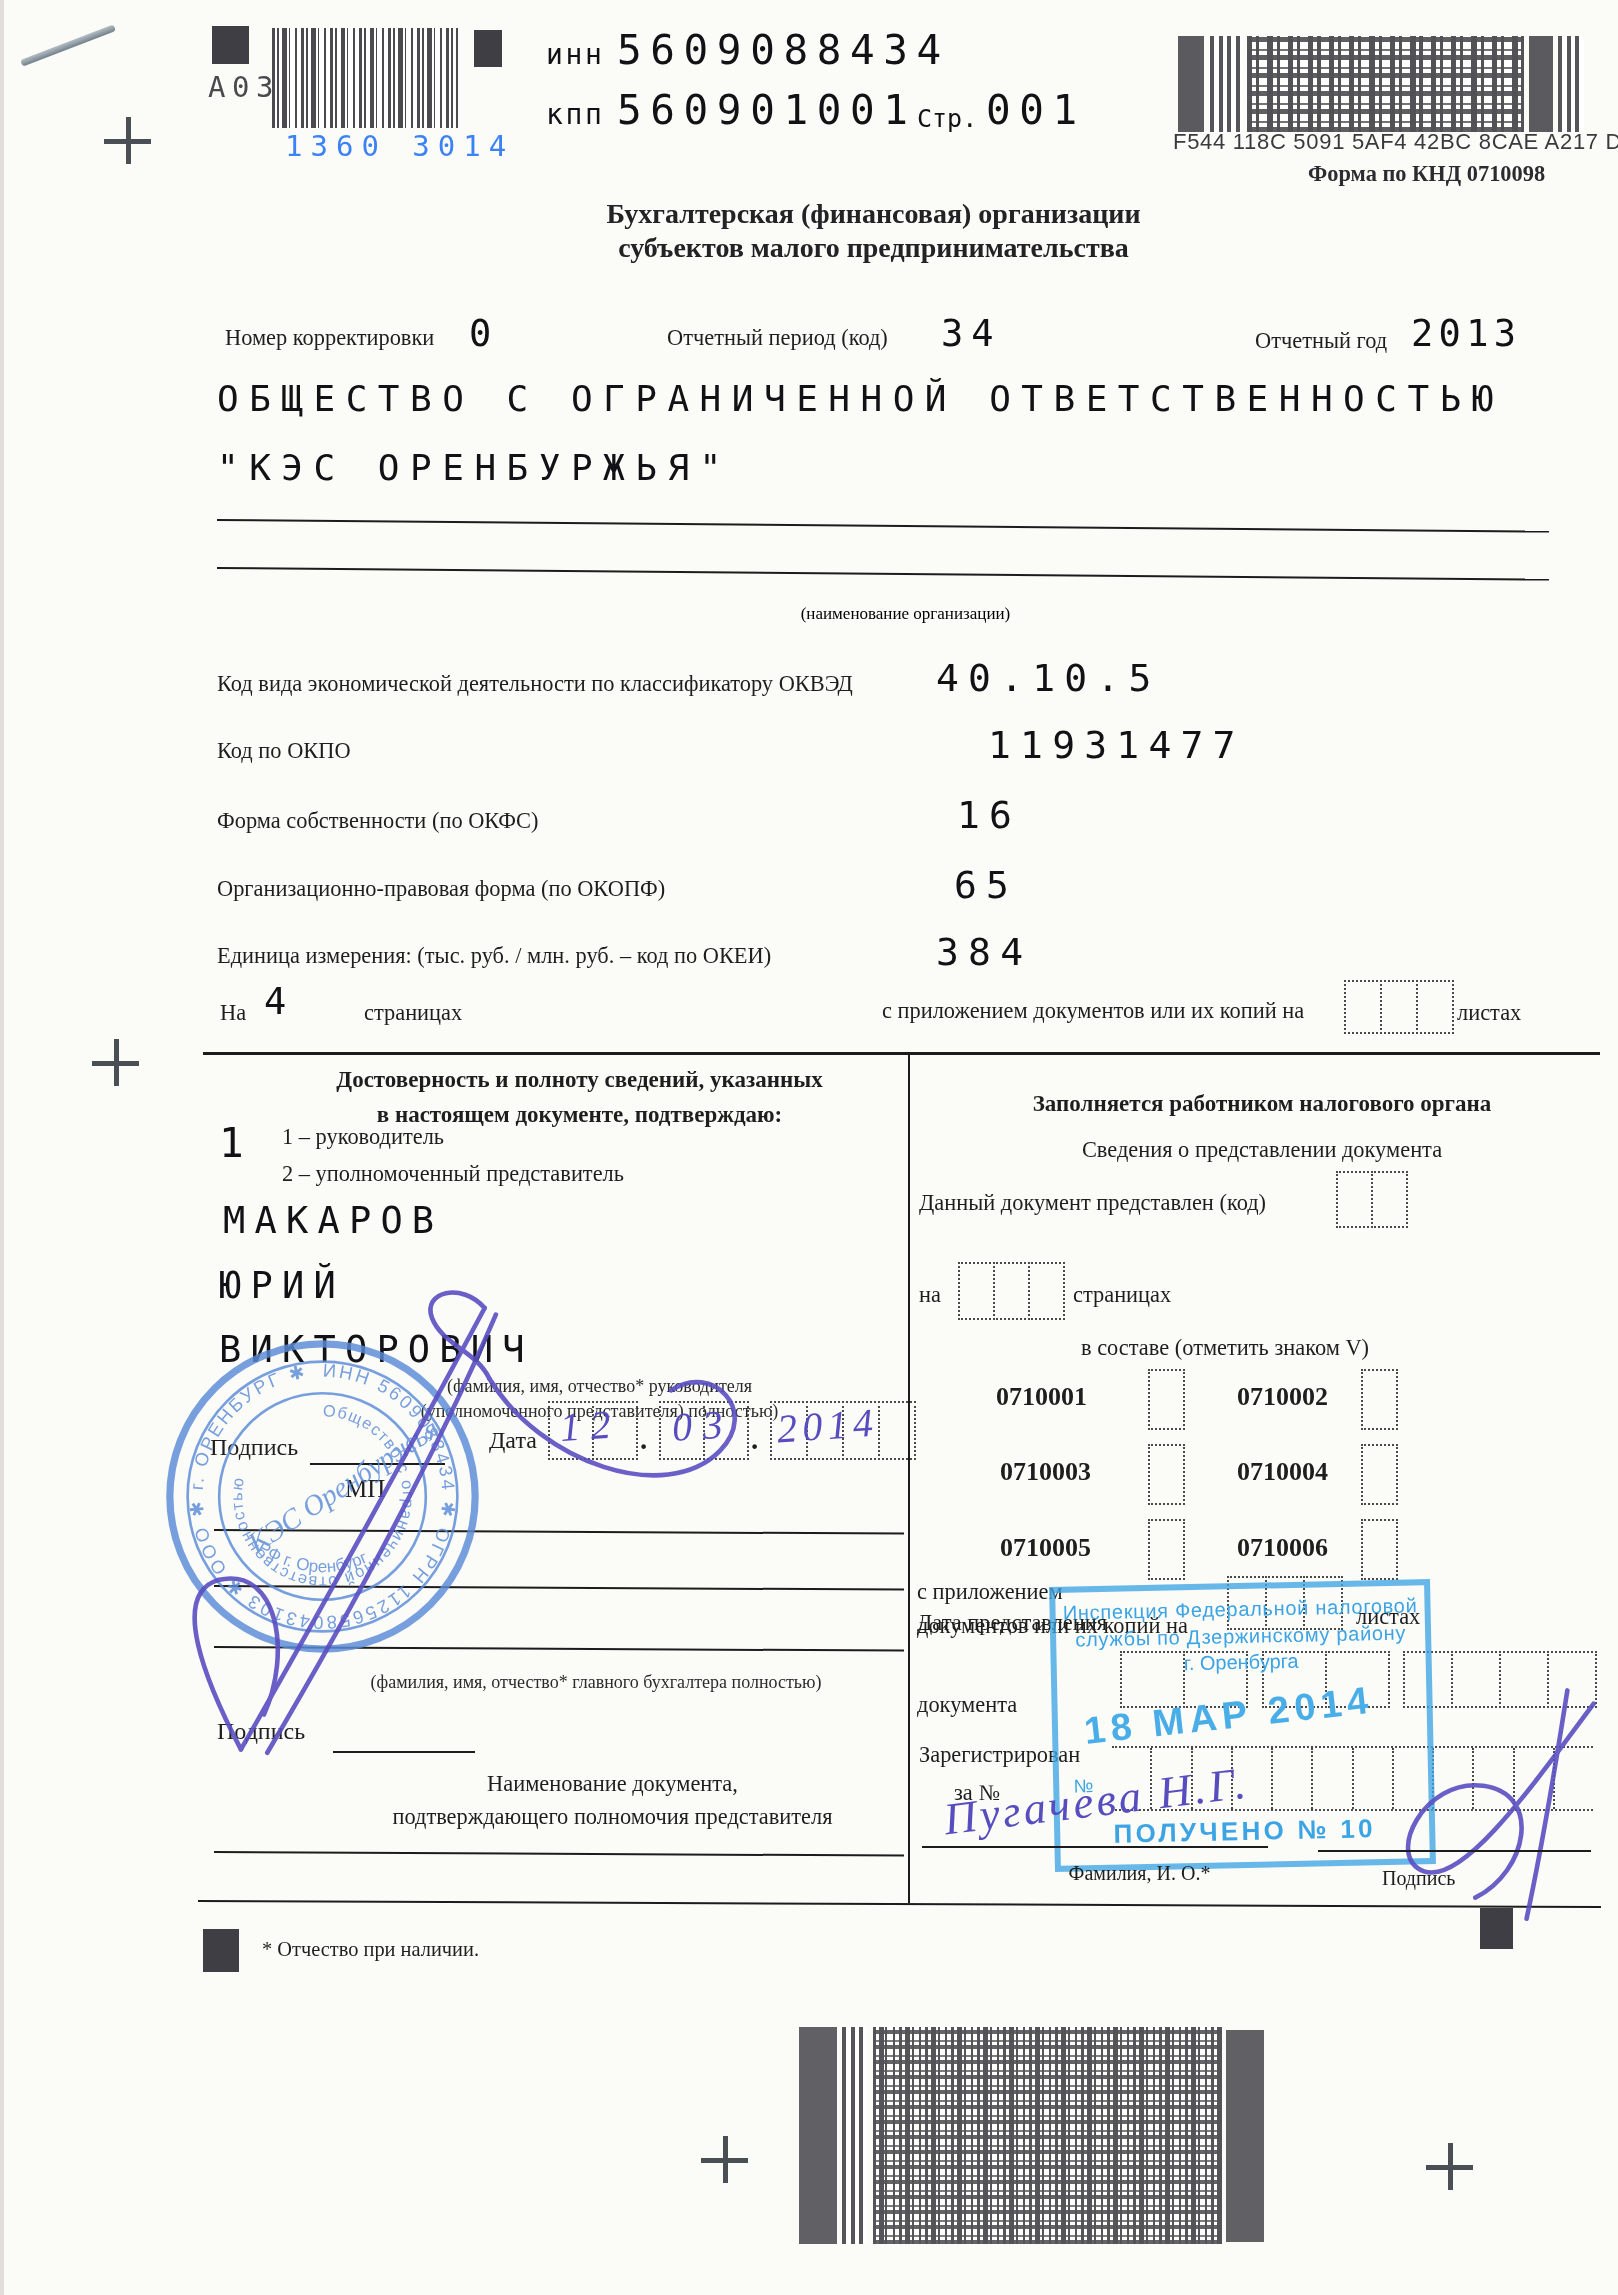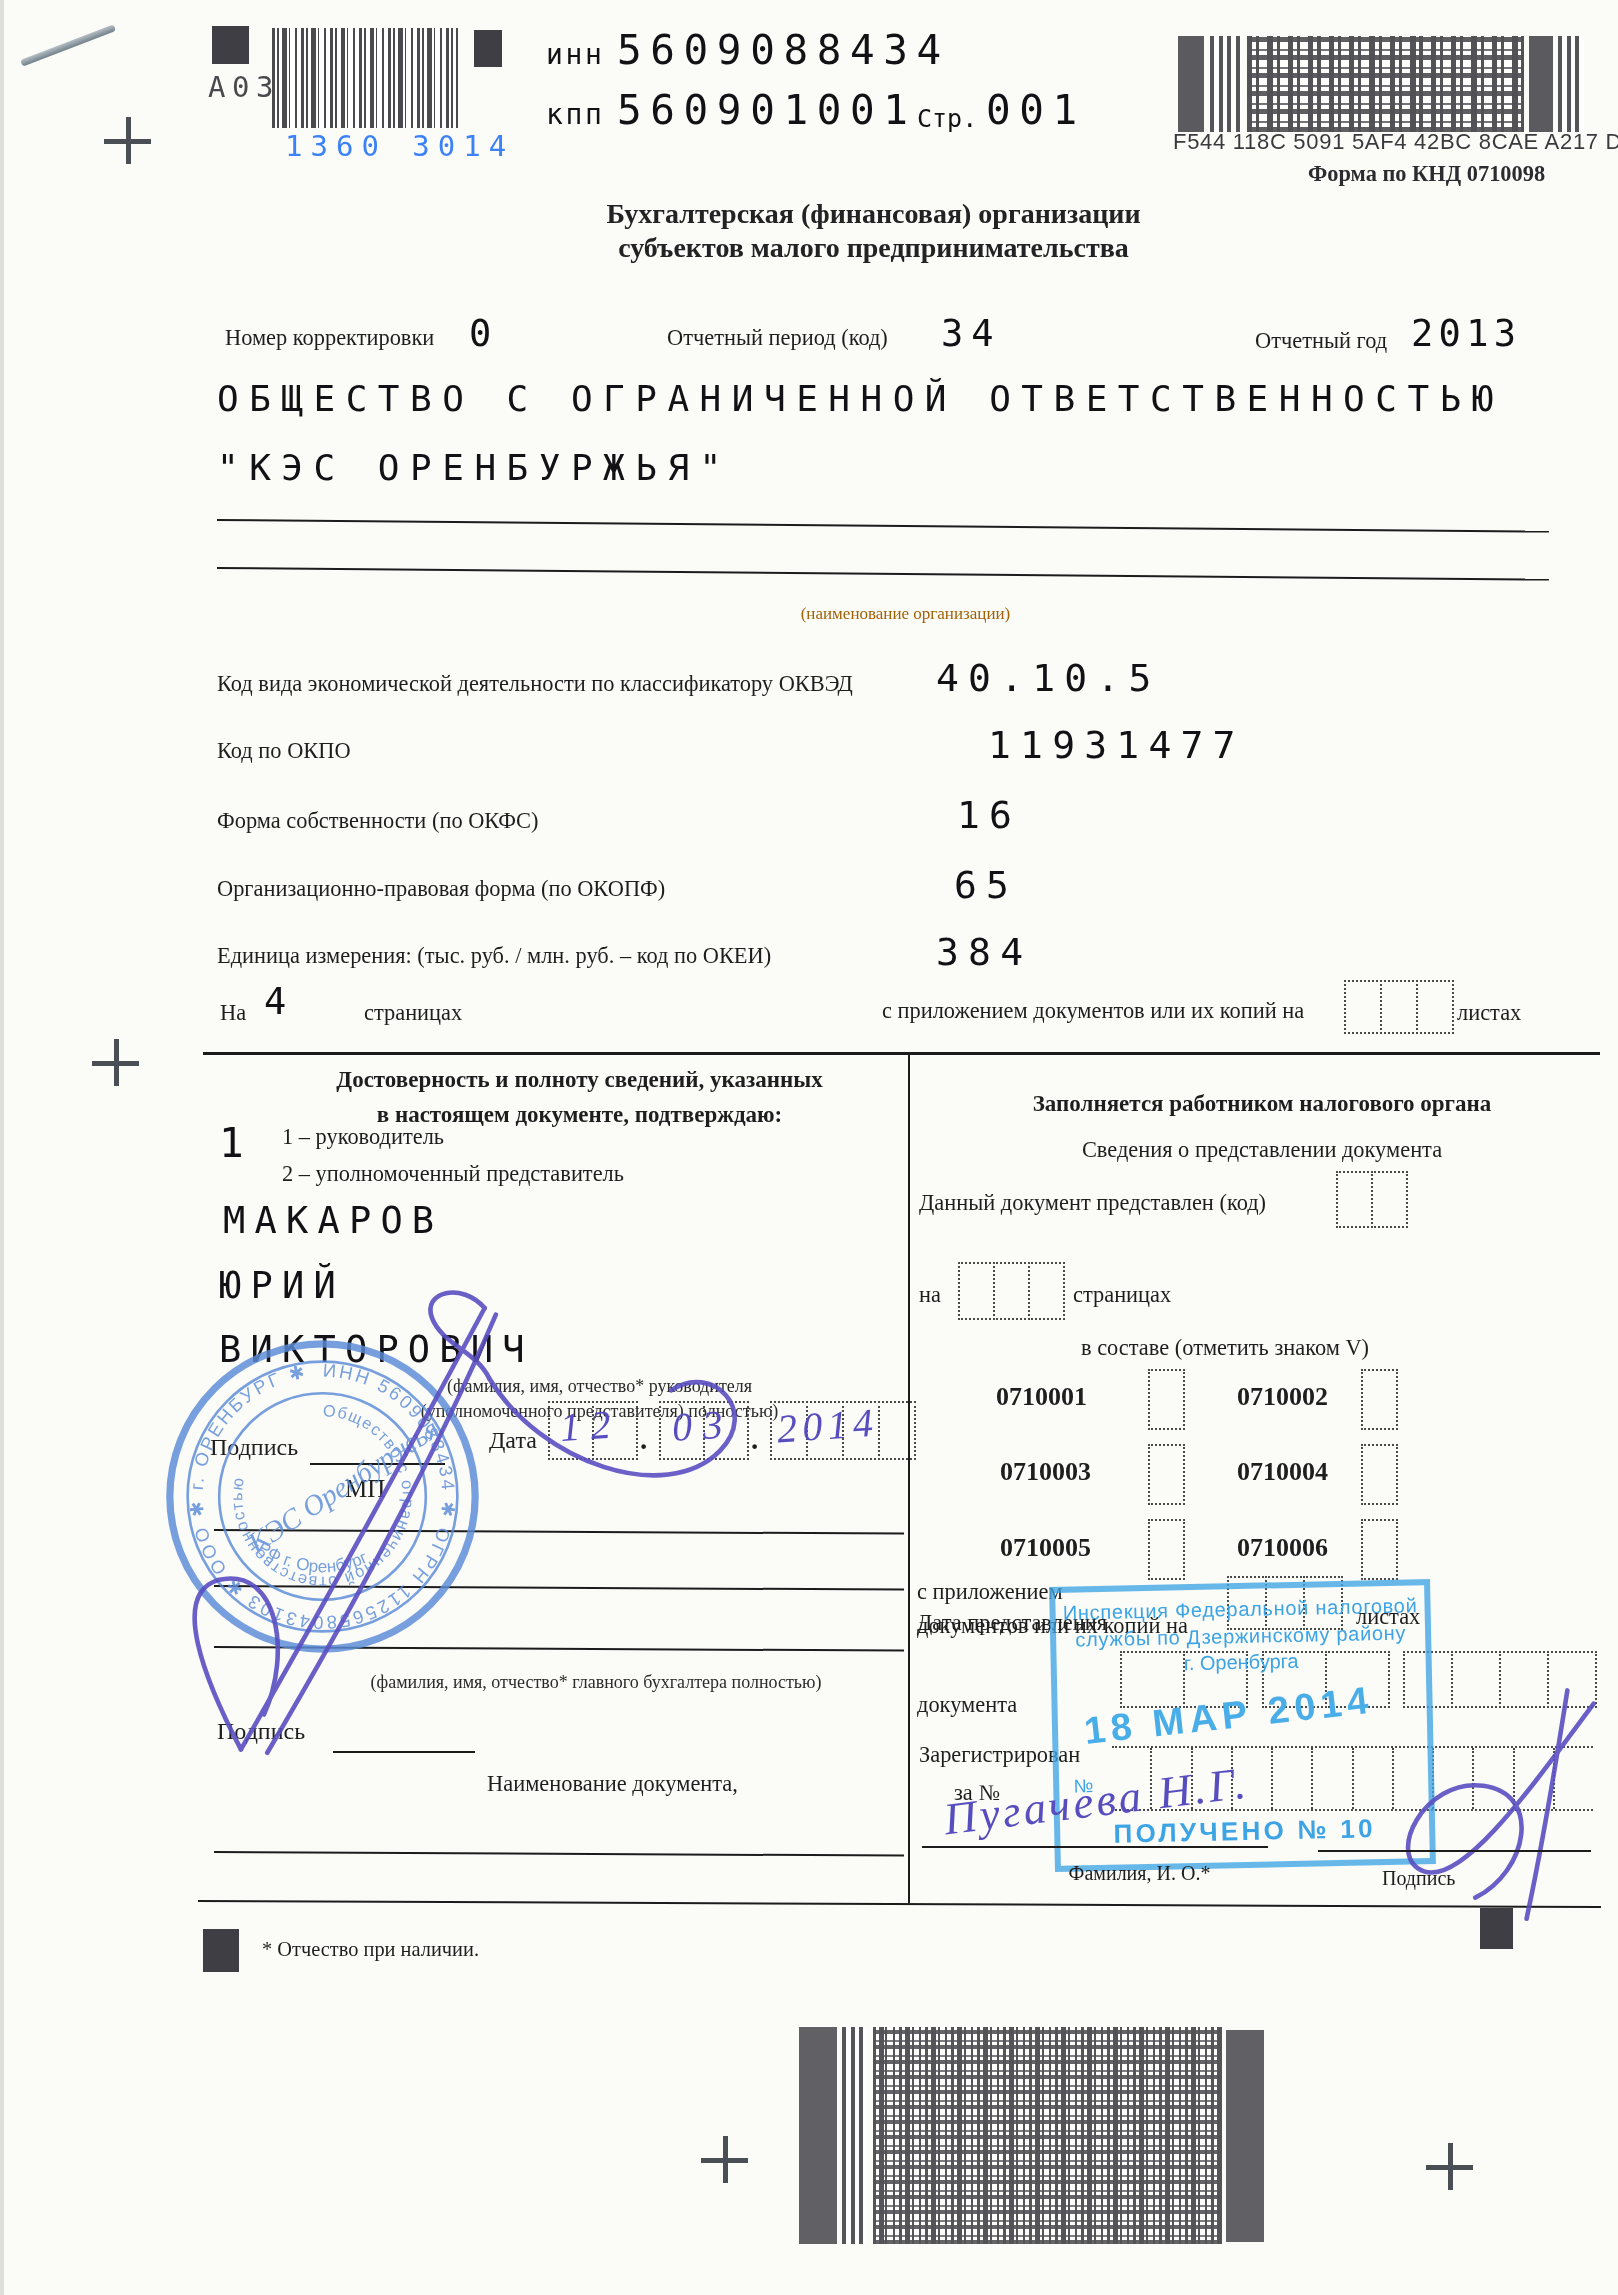"(наименование организации)" div.abs { color: #a16207 -> #000000 }
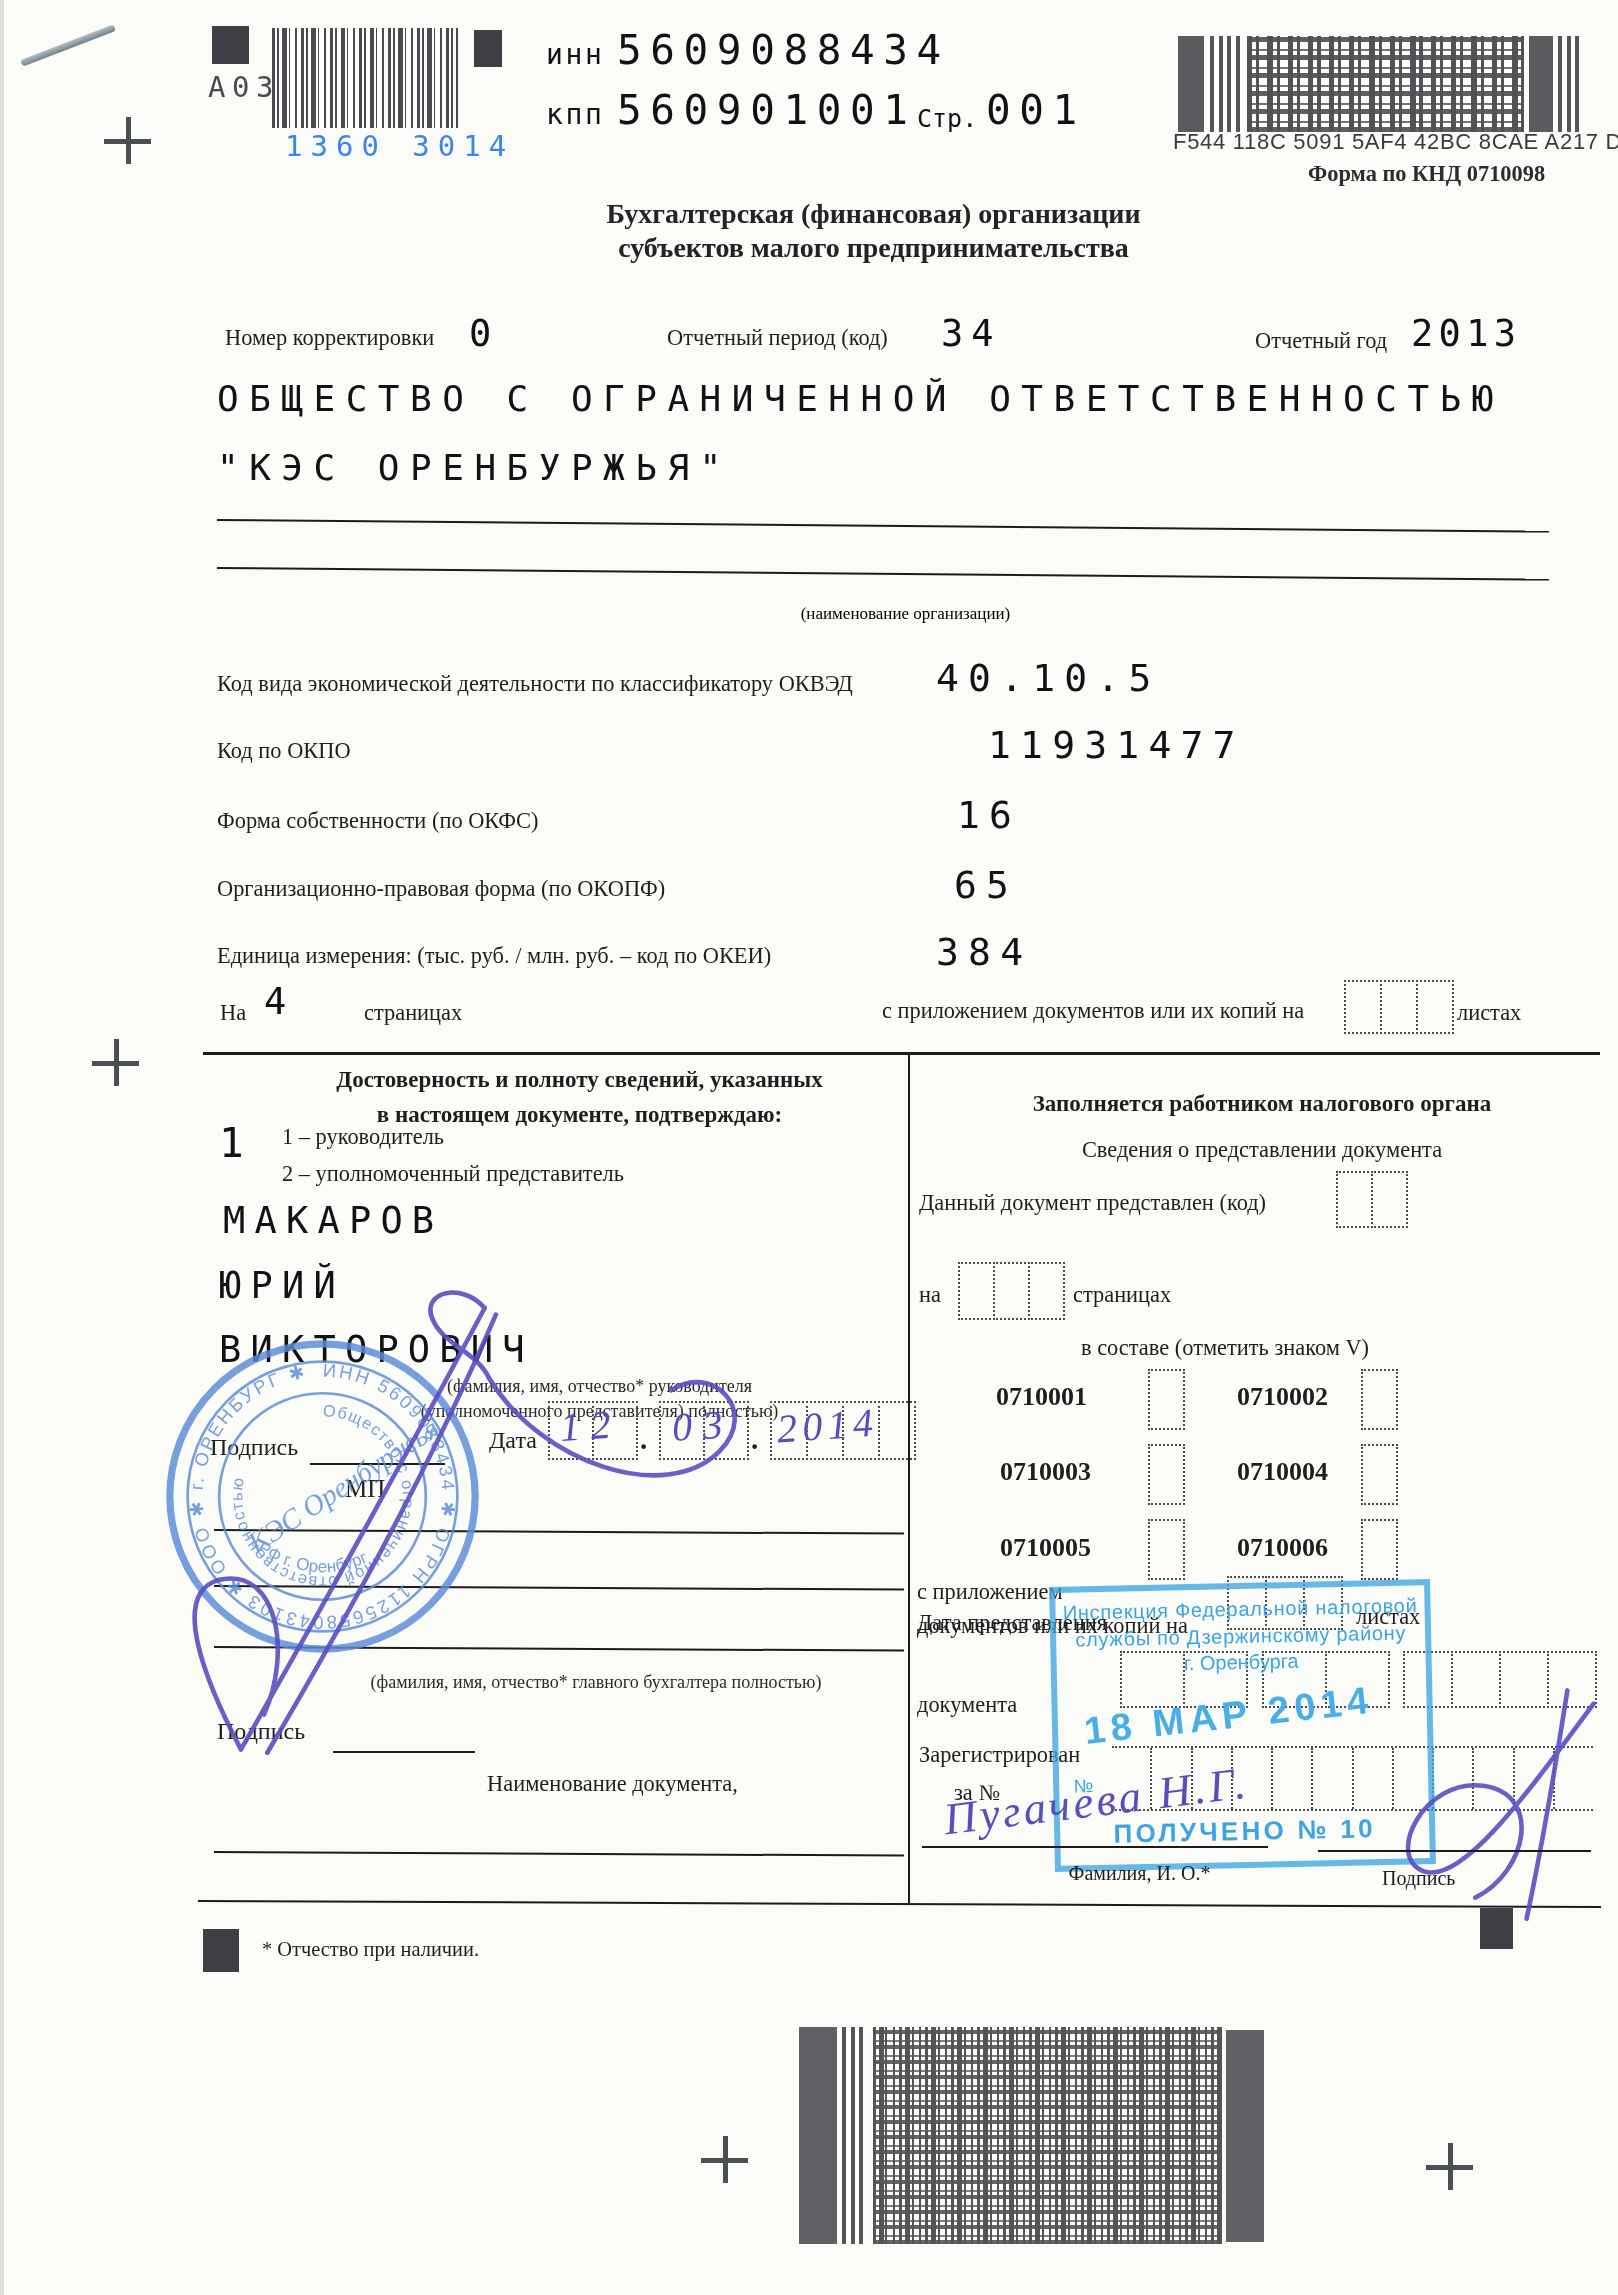"подтверждающего полномочия представителя" div.abs { html: none -> <div>подтверждающего полномочия представителя</div> }
